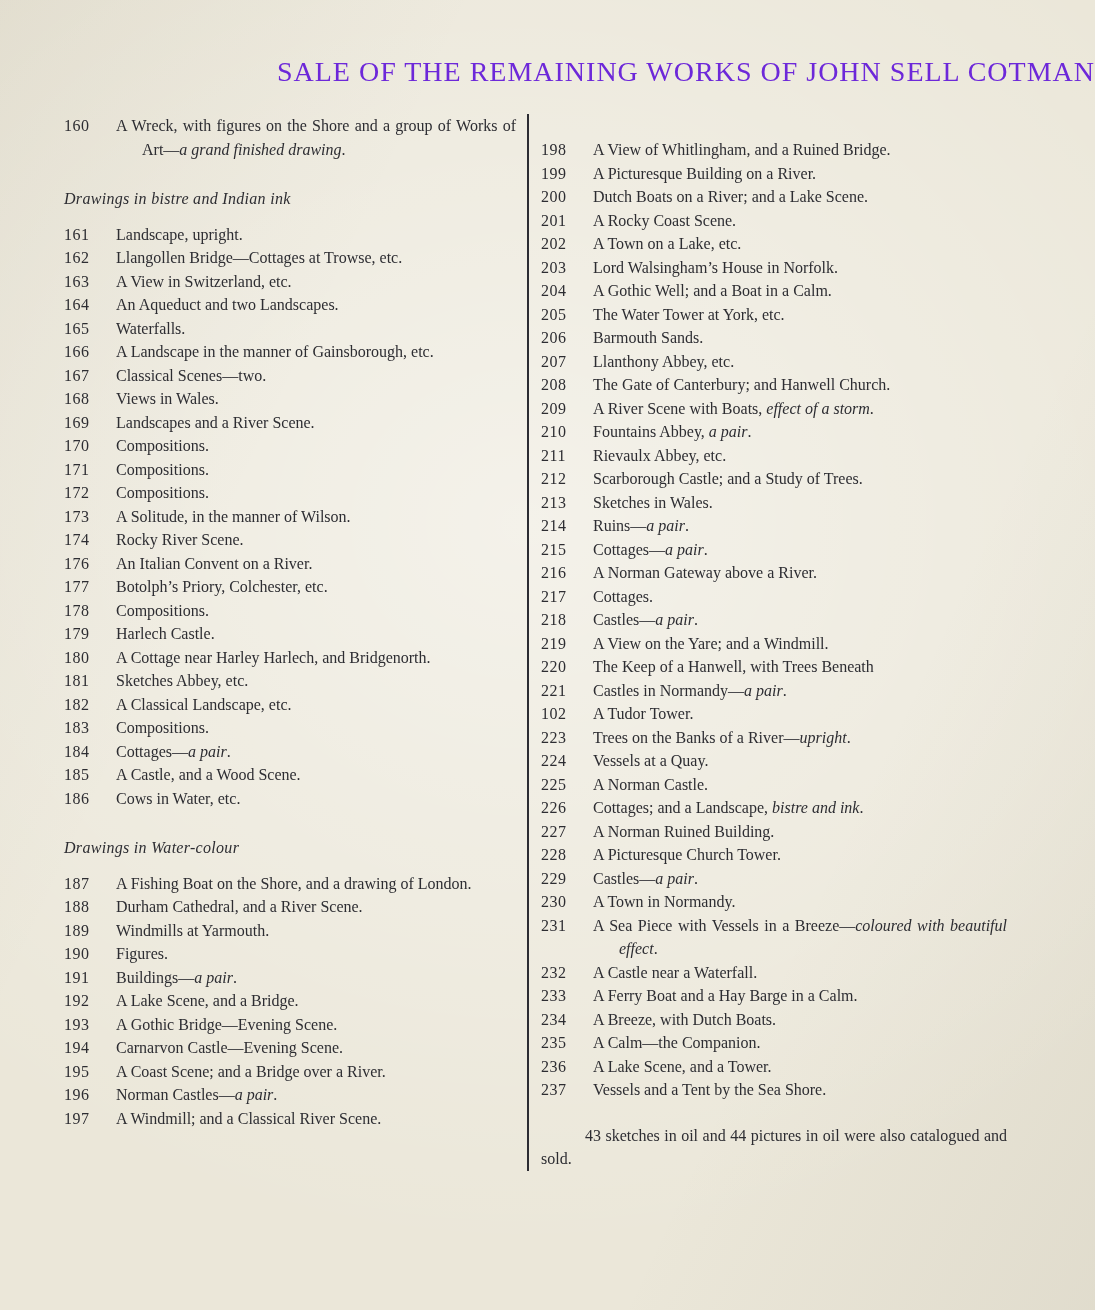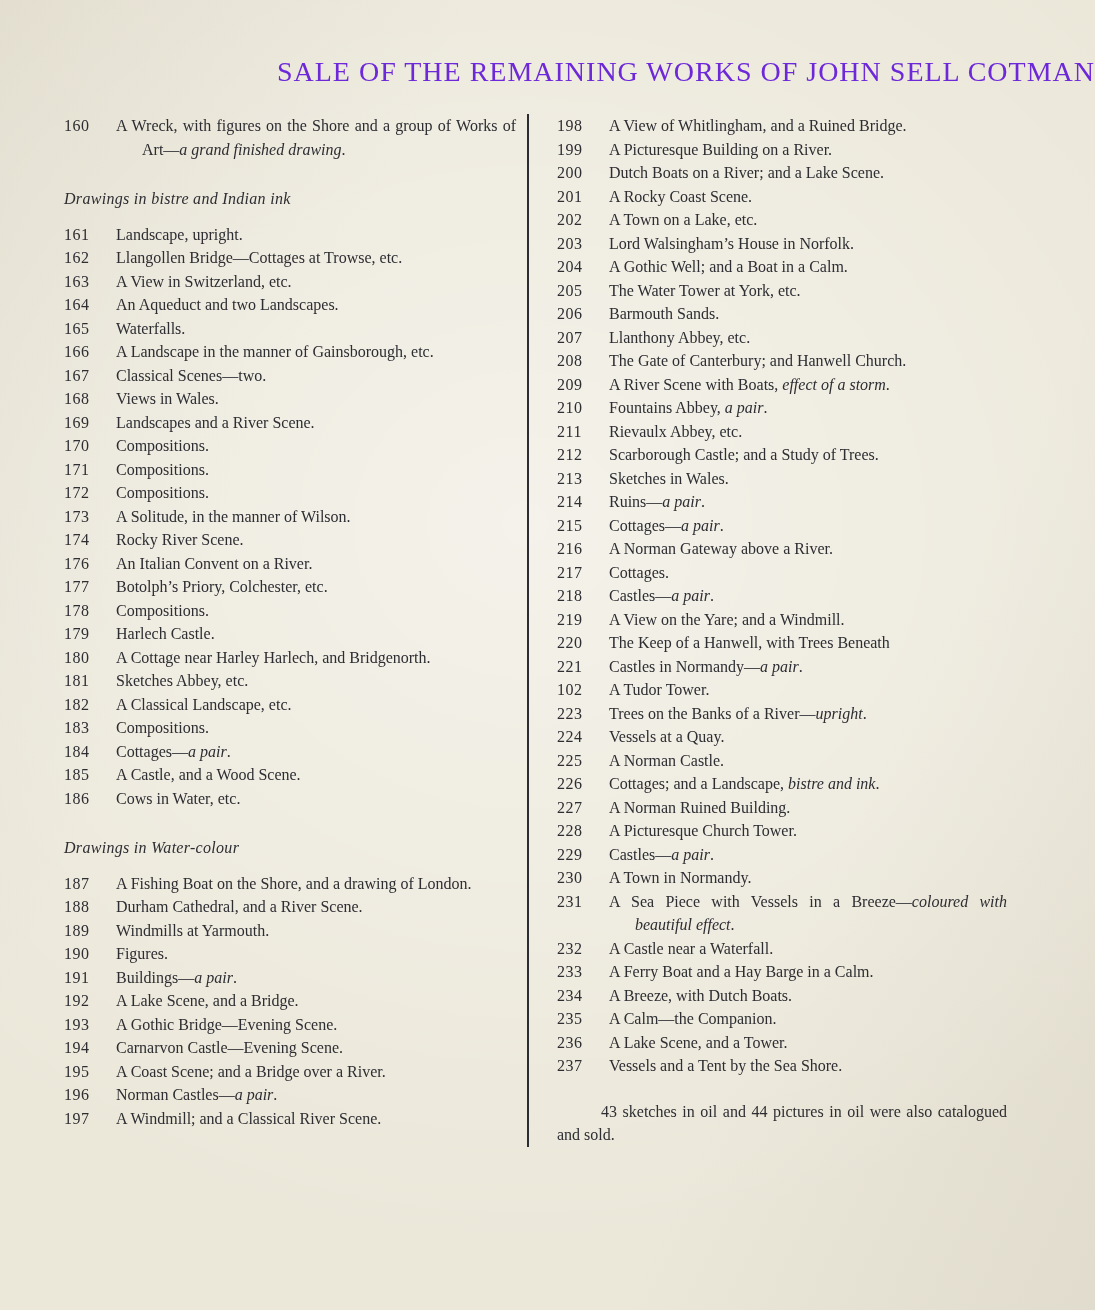"198" .col-right { margin-top: none -> 24px; padding-left: 28px -> 12px }
